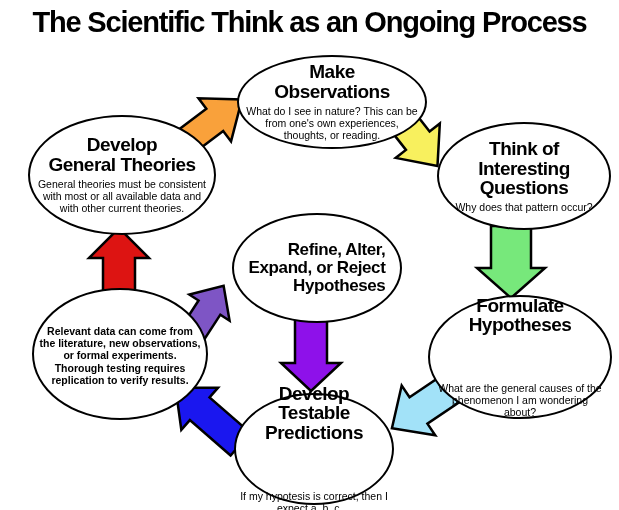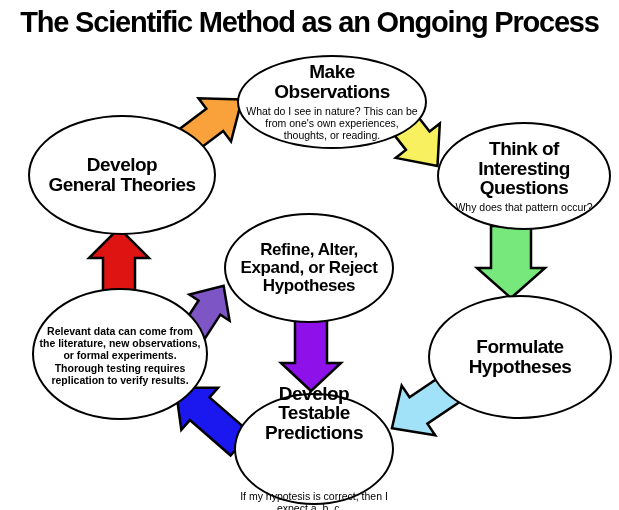"The Scientific Method as an" div.title { text: Method -> Think }
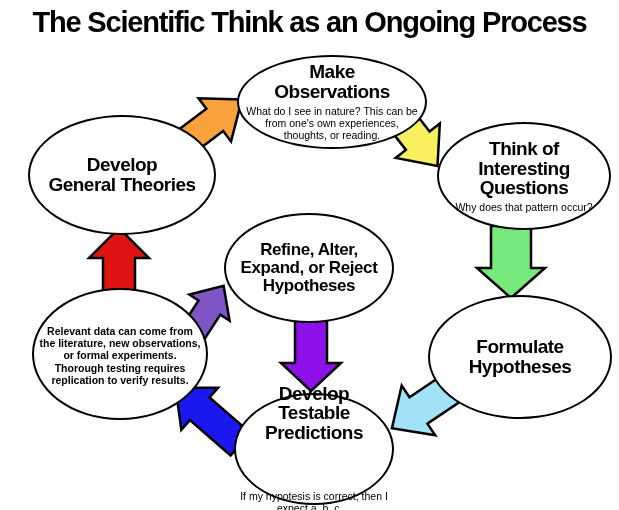"General theories must be consistent" div.body { html: none -> <div>General theories must be consistent with most or all available data and with other current theories.</div> }
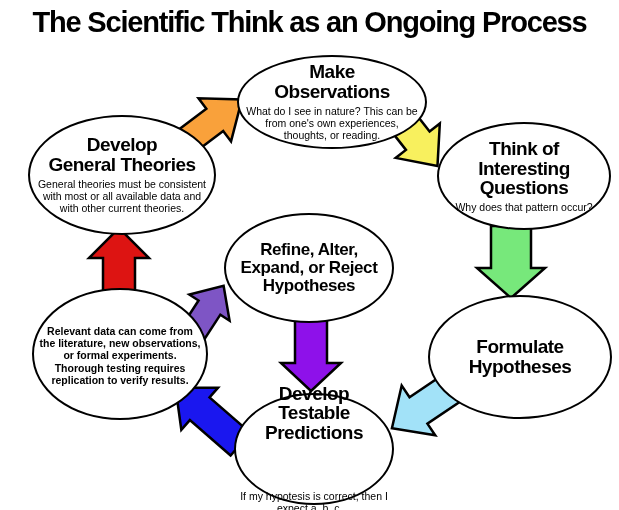"Refine, Alter," .n-refine { left: 224px -> 232px; text-align: none -> right }
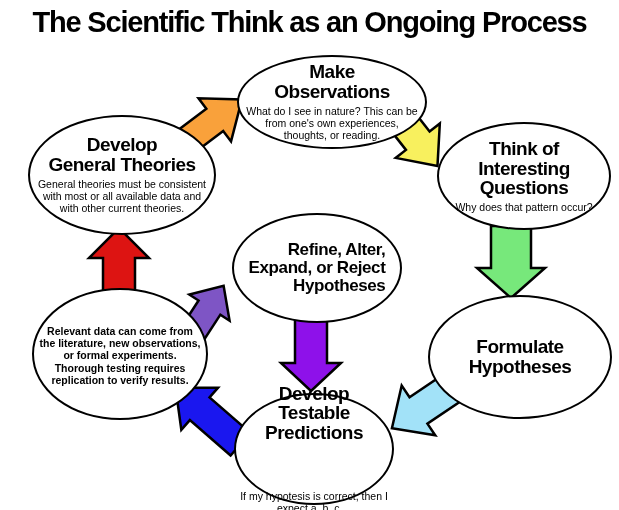"What are the general causes" div.body { html: none -> <div>What are the general causes of the phenomenon I am wondering about?</div> }
